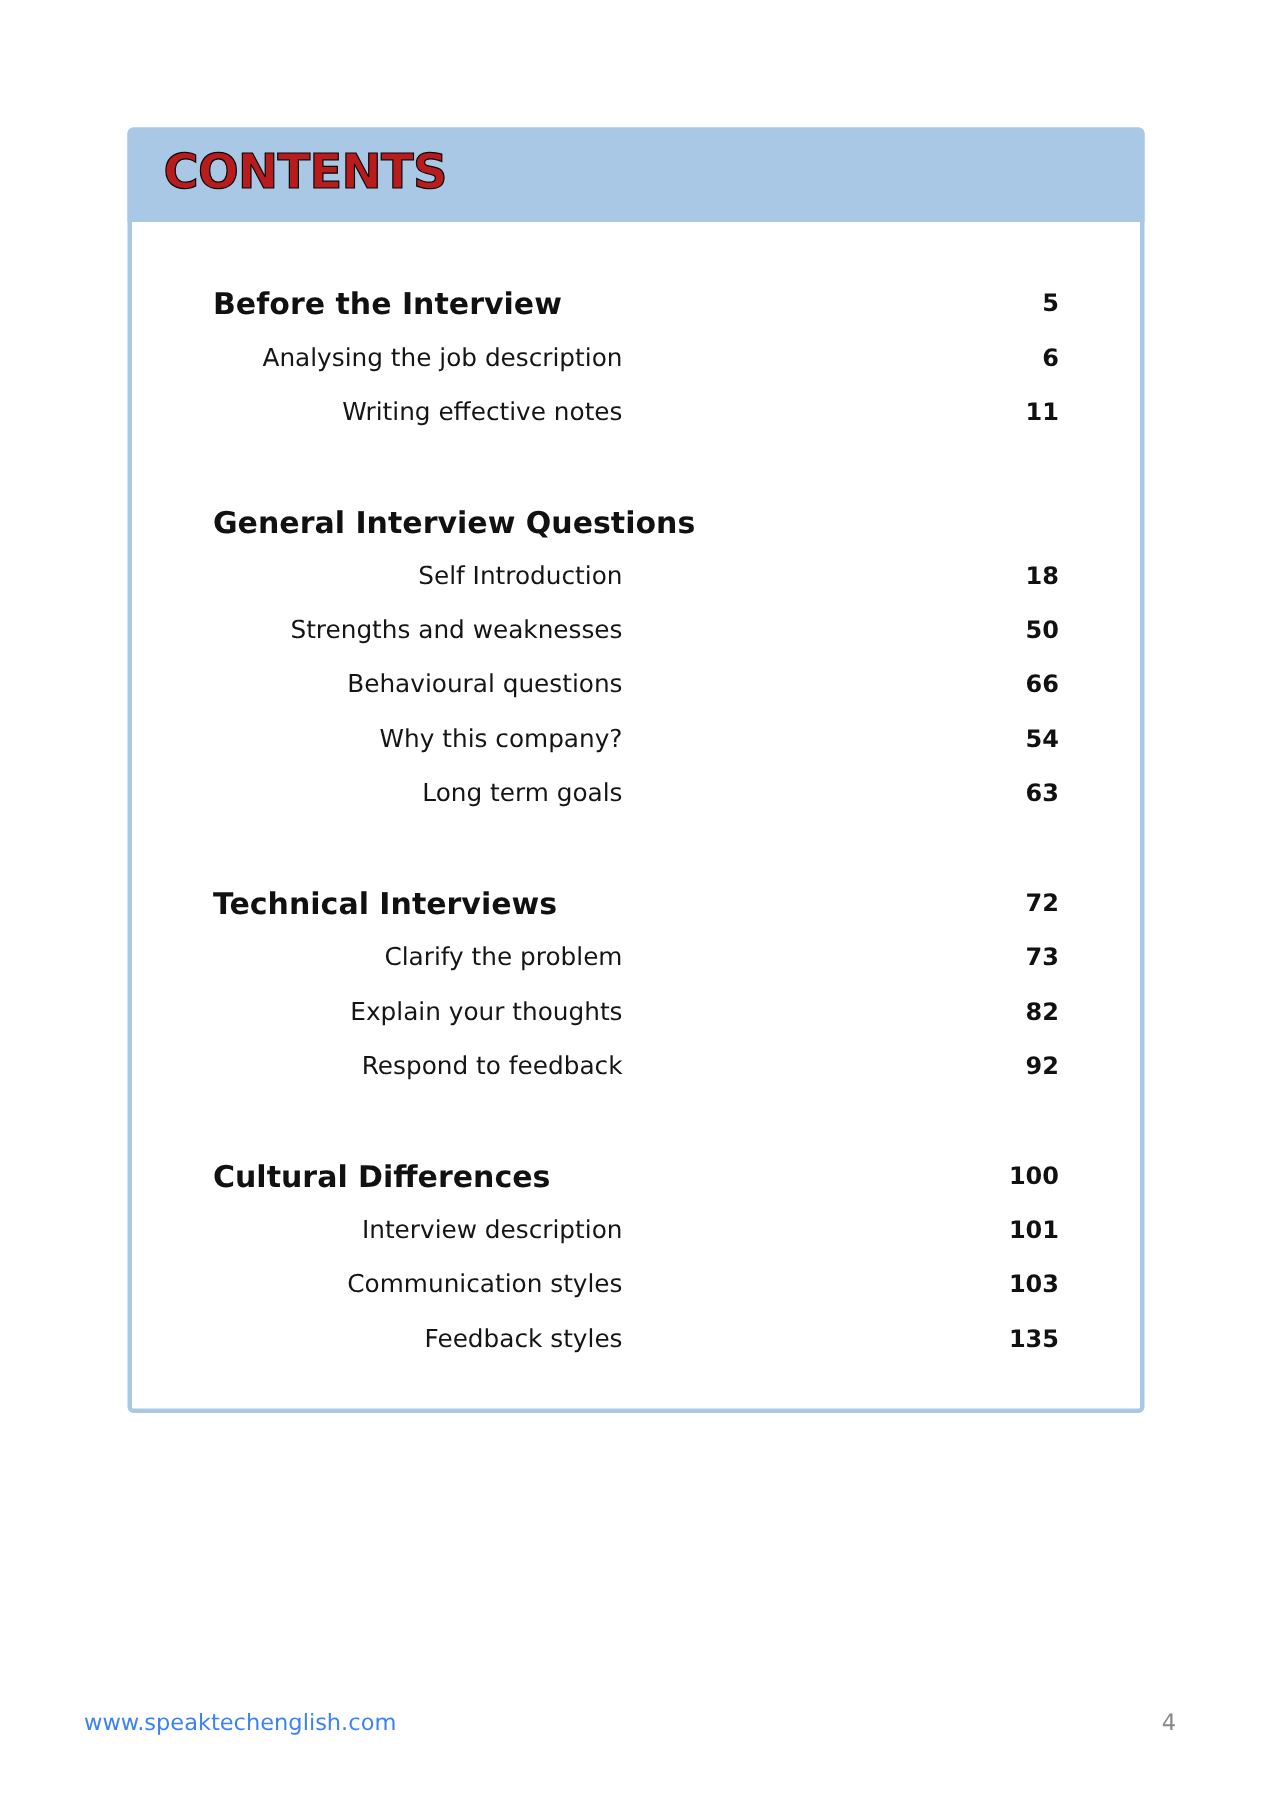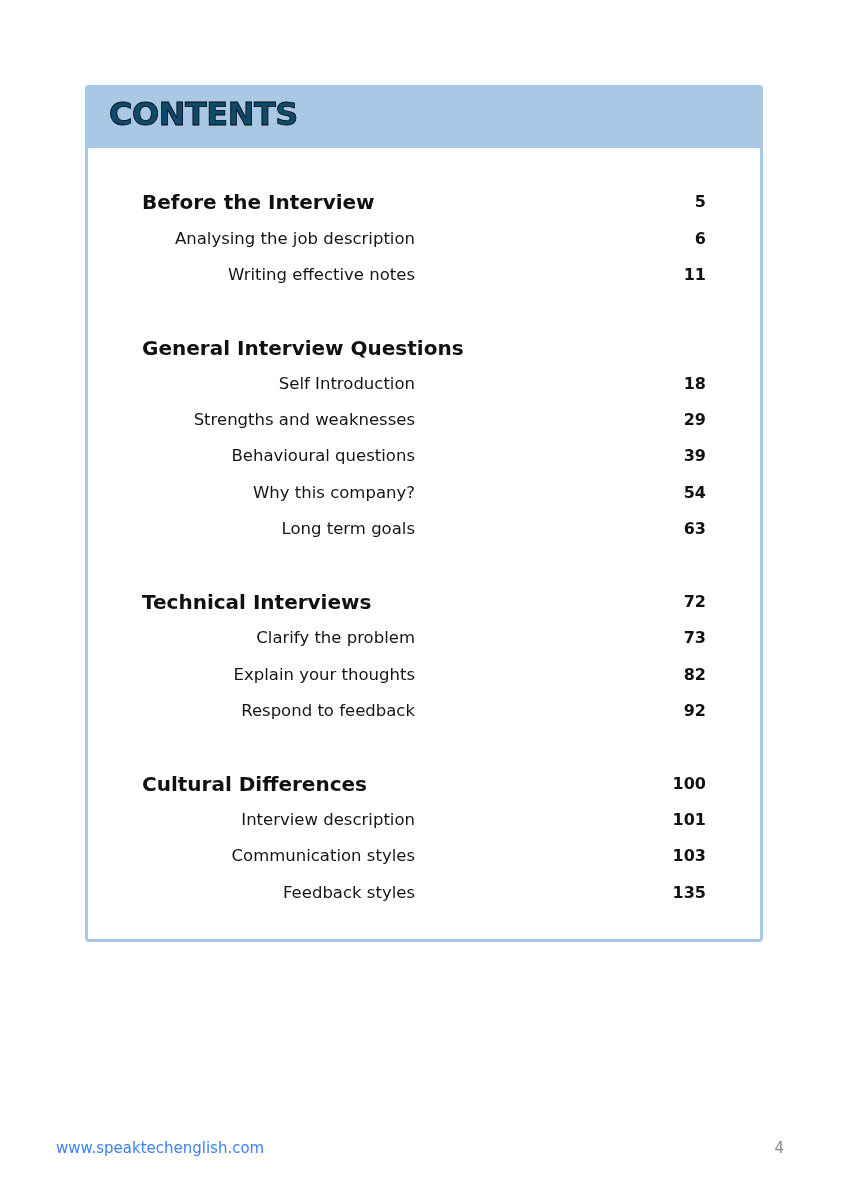"CONTENTS" .title { color: #0c4a6e -> #b91c1c }
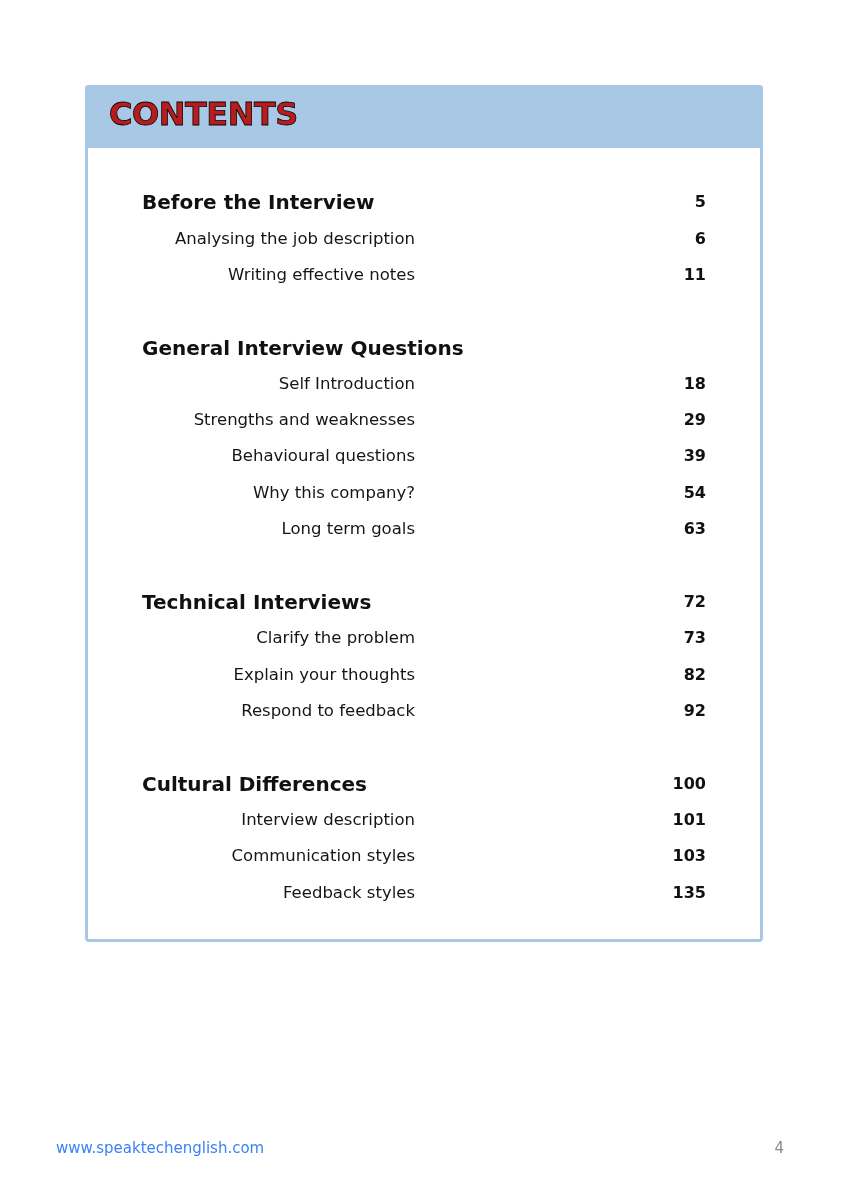"29" span.page { text: 29 -> 50 }
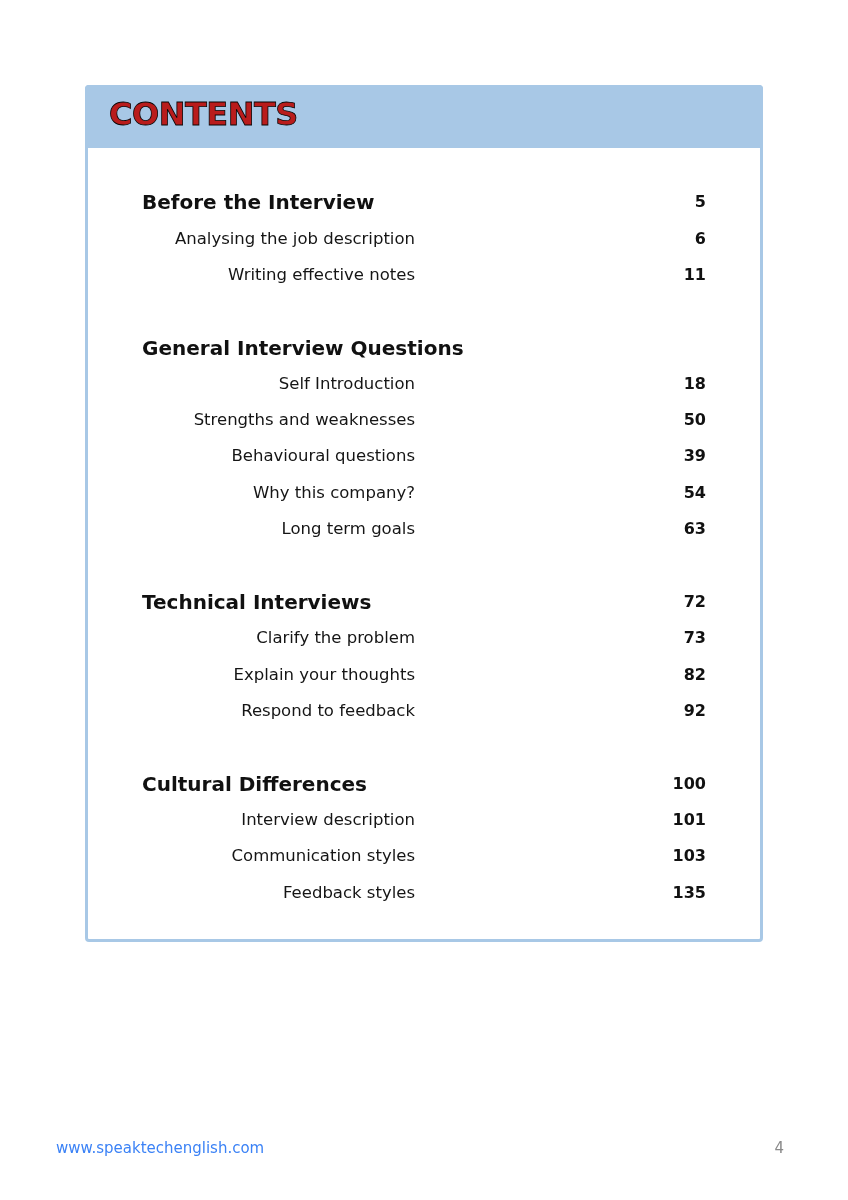"39" span.page { text: 39 -> 66 }
